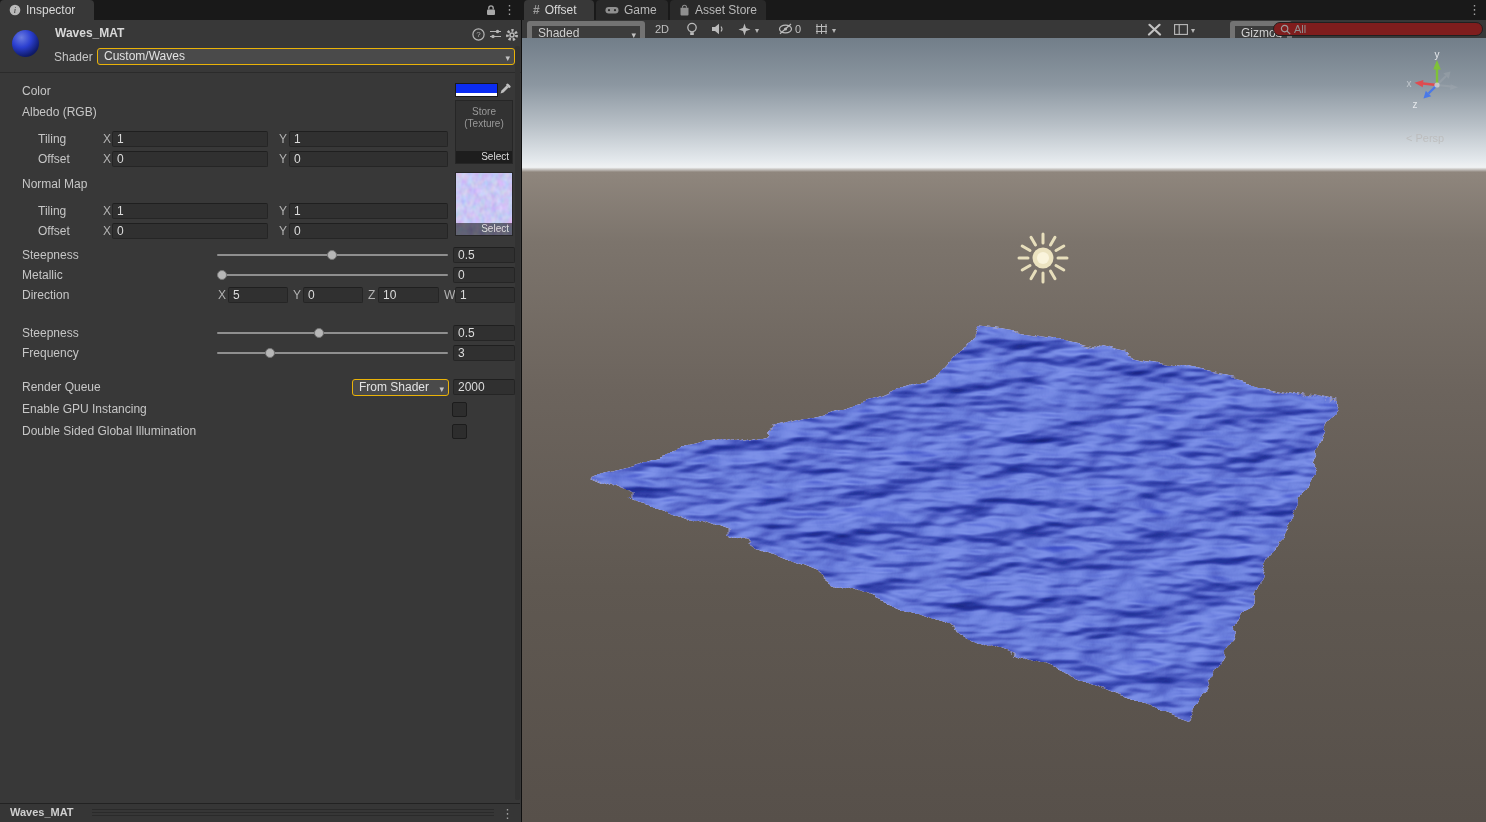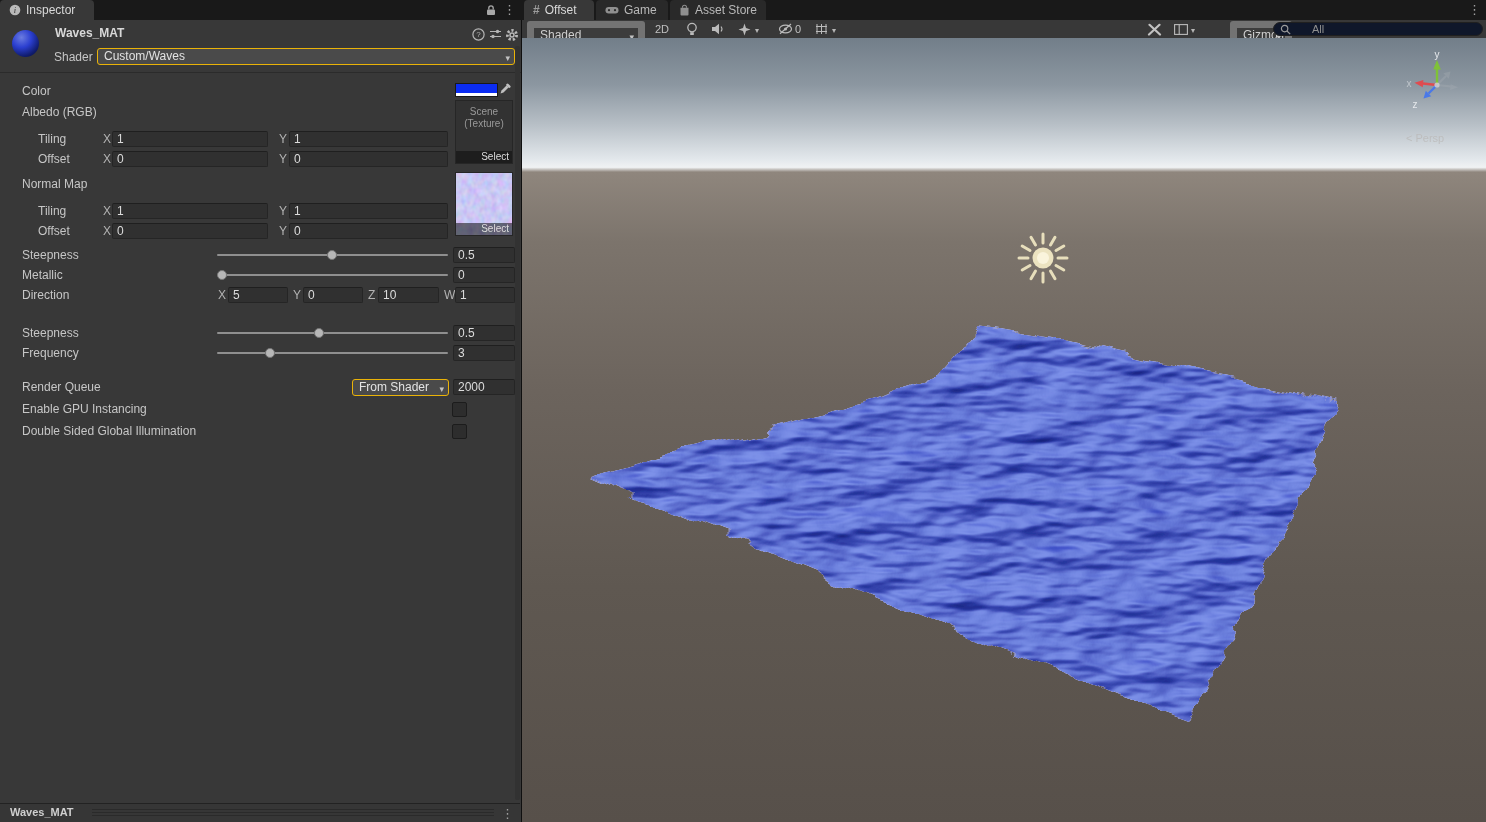"Shaded" .tb-dd { border: 7px solid #737373 -> 5px solid #737373 }
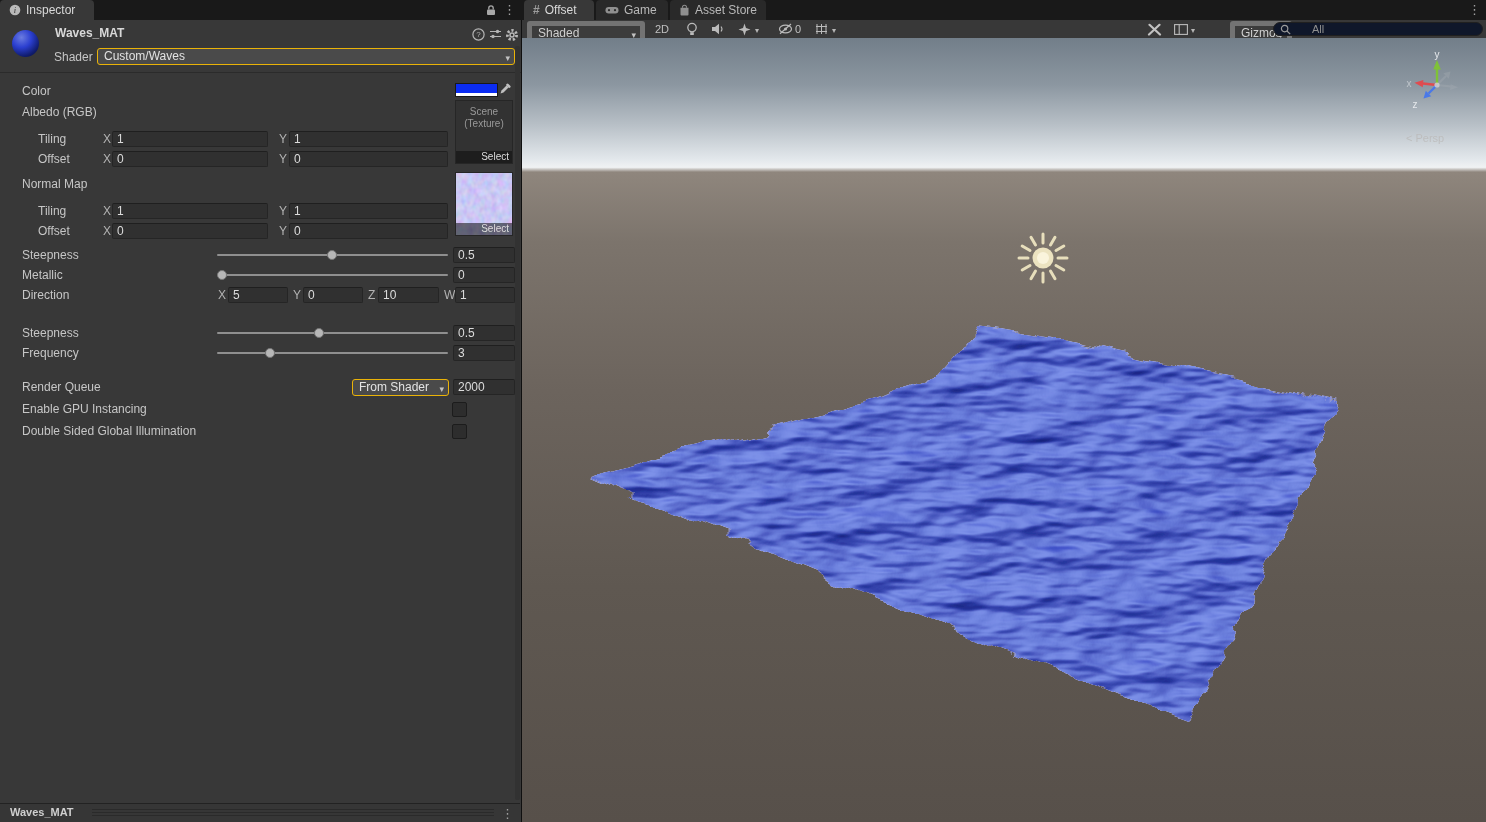"All" .searchbox { background: #0f172a -> #7f1d1d; gap: 21px -> 3px }
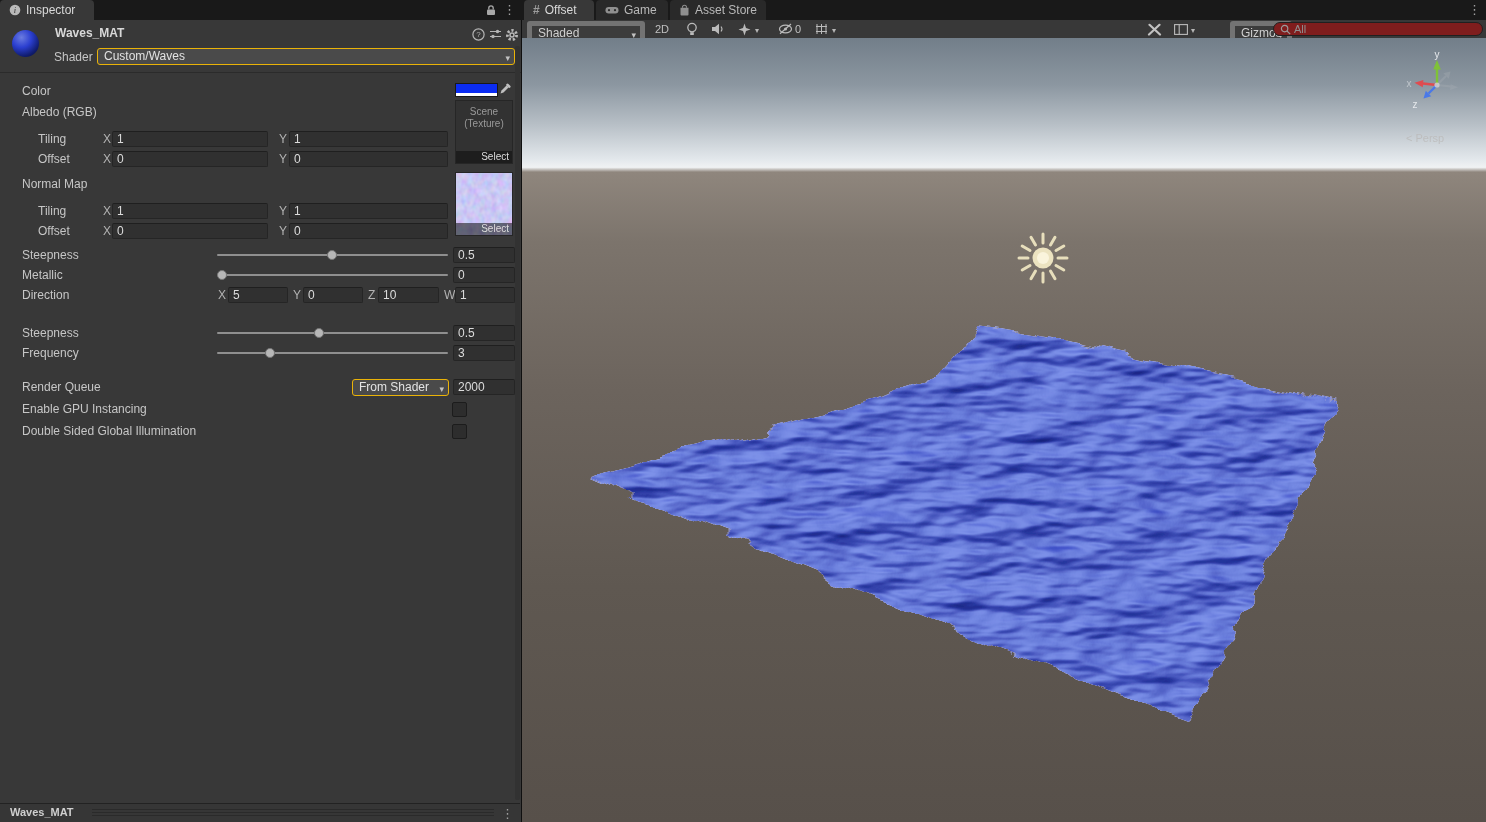"Scene (Texture)" div.thumb-none { text: Scene -> Store }
